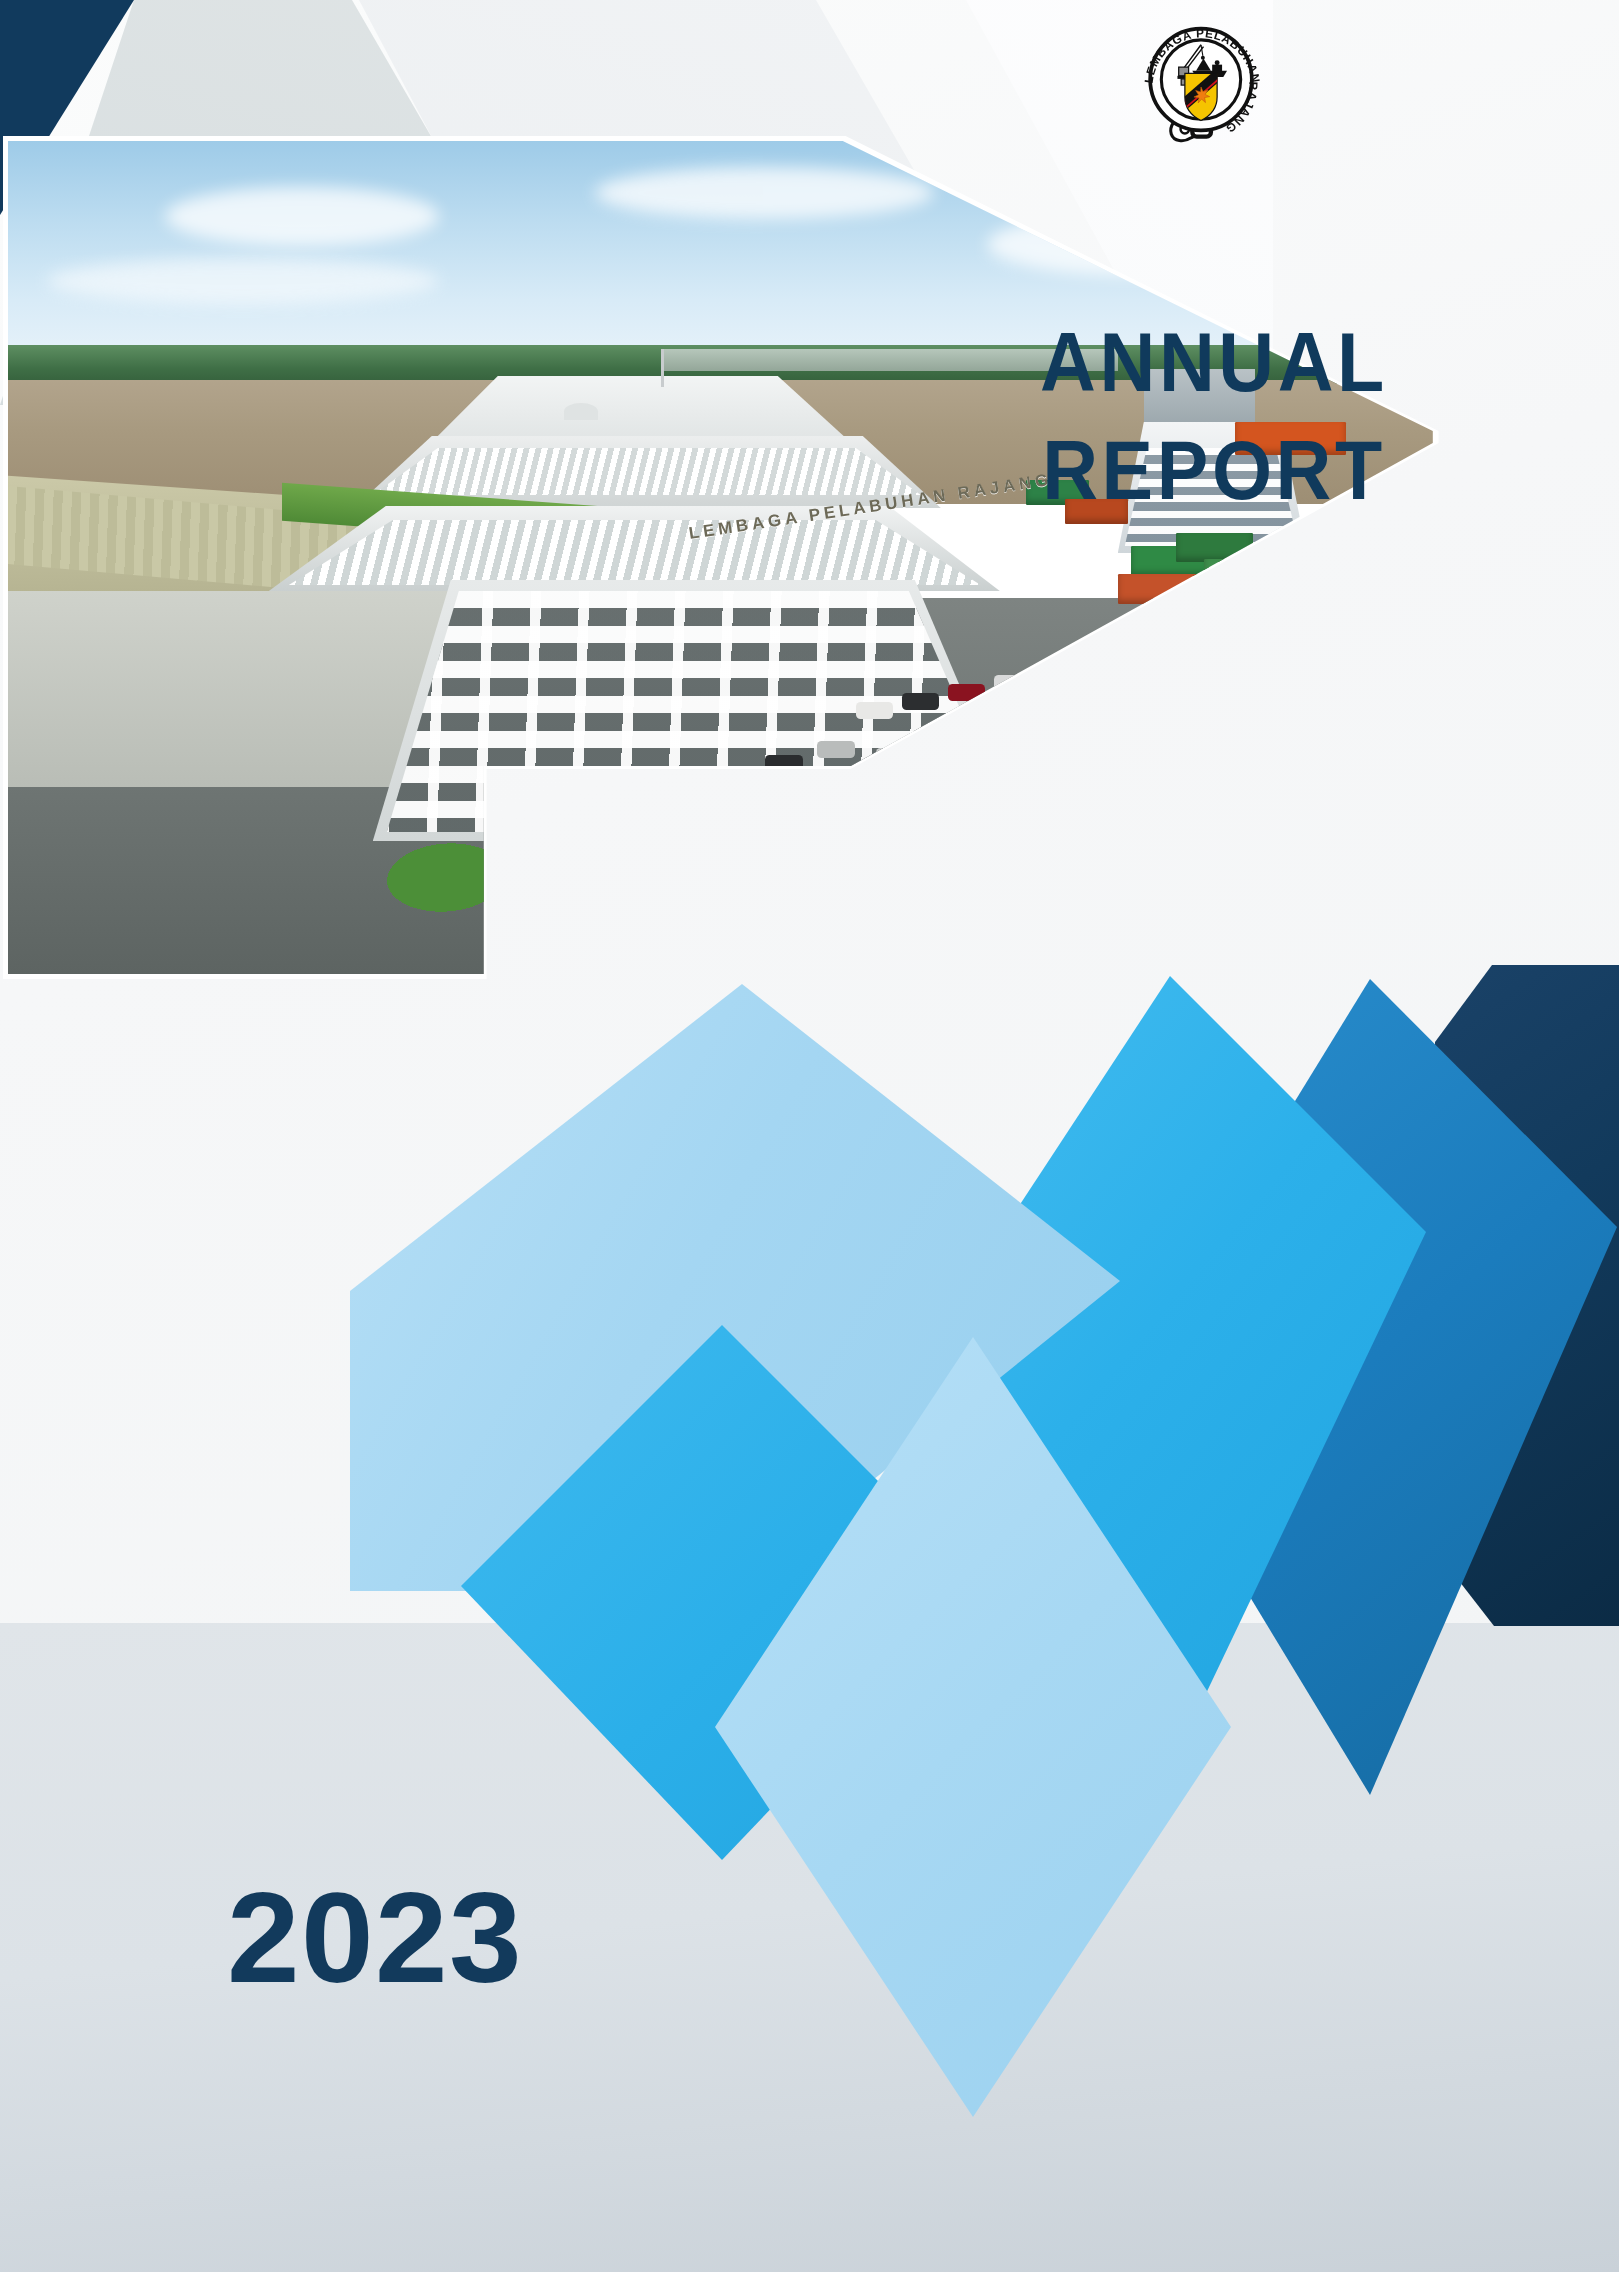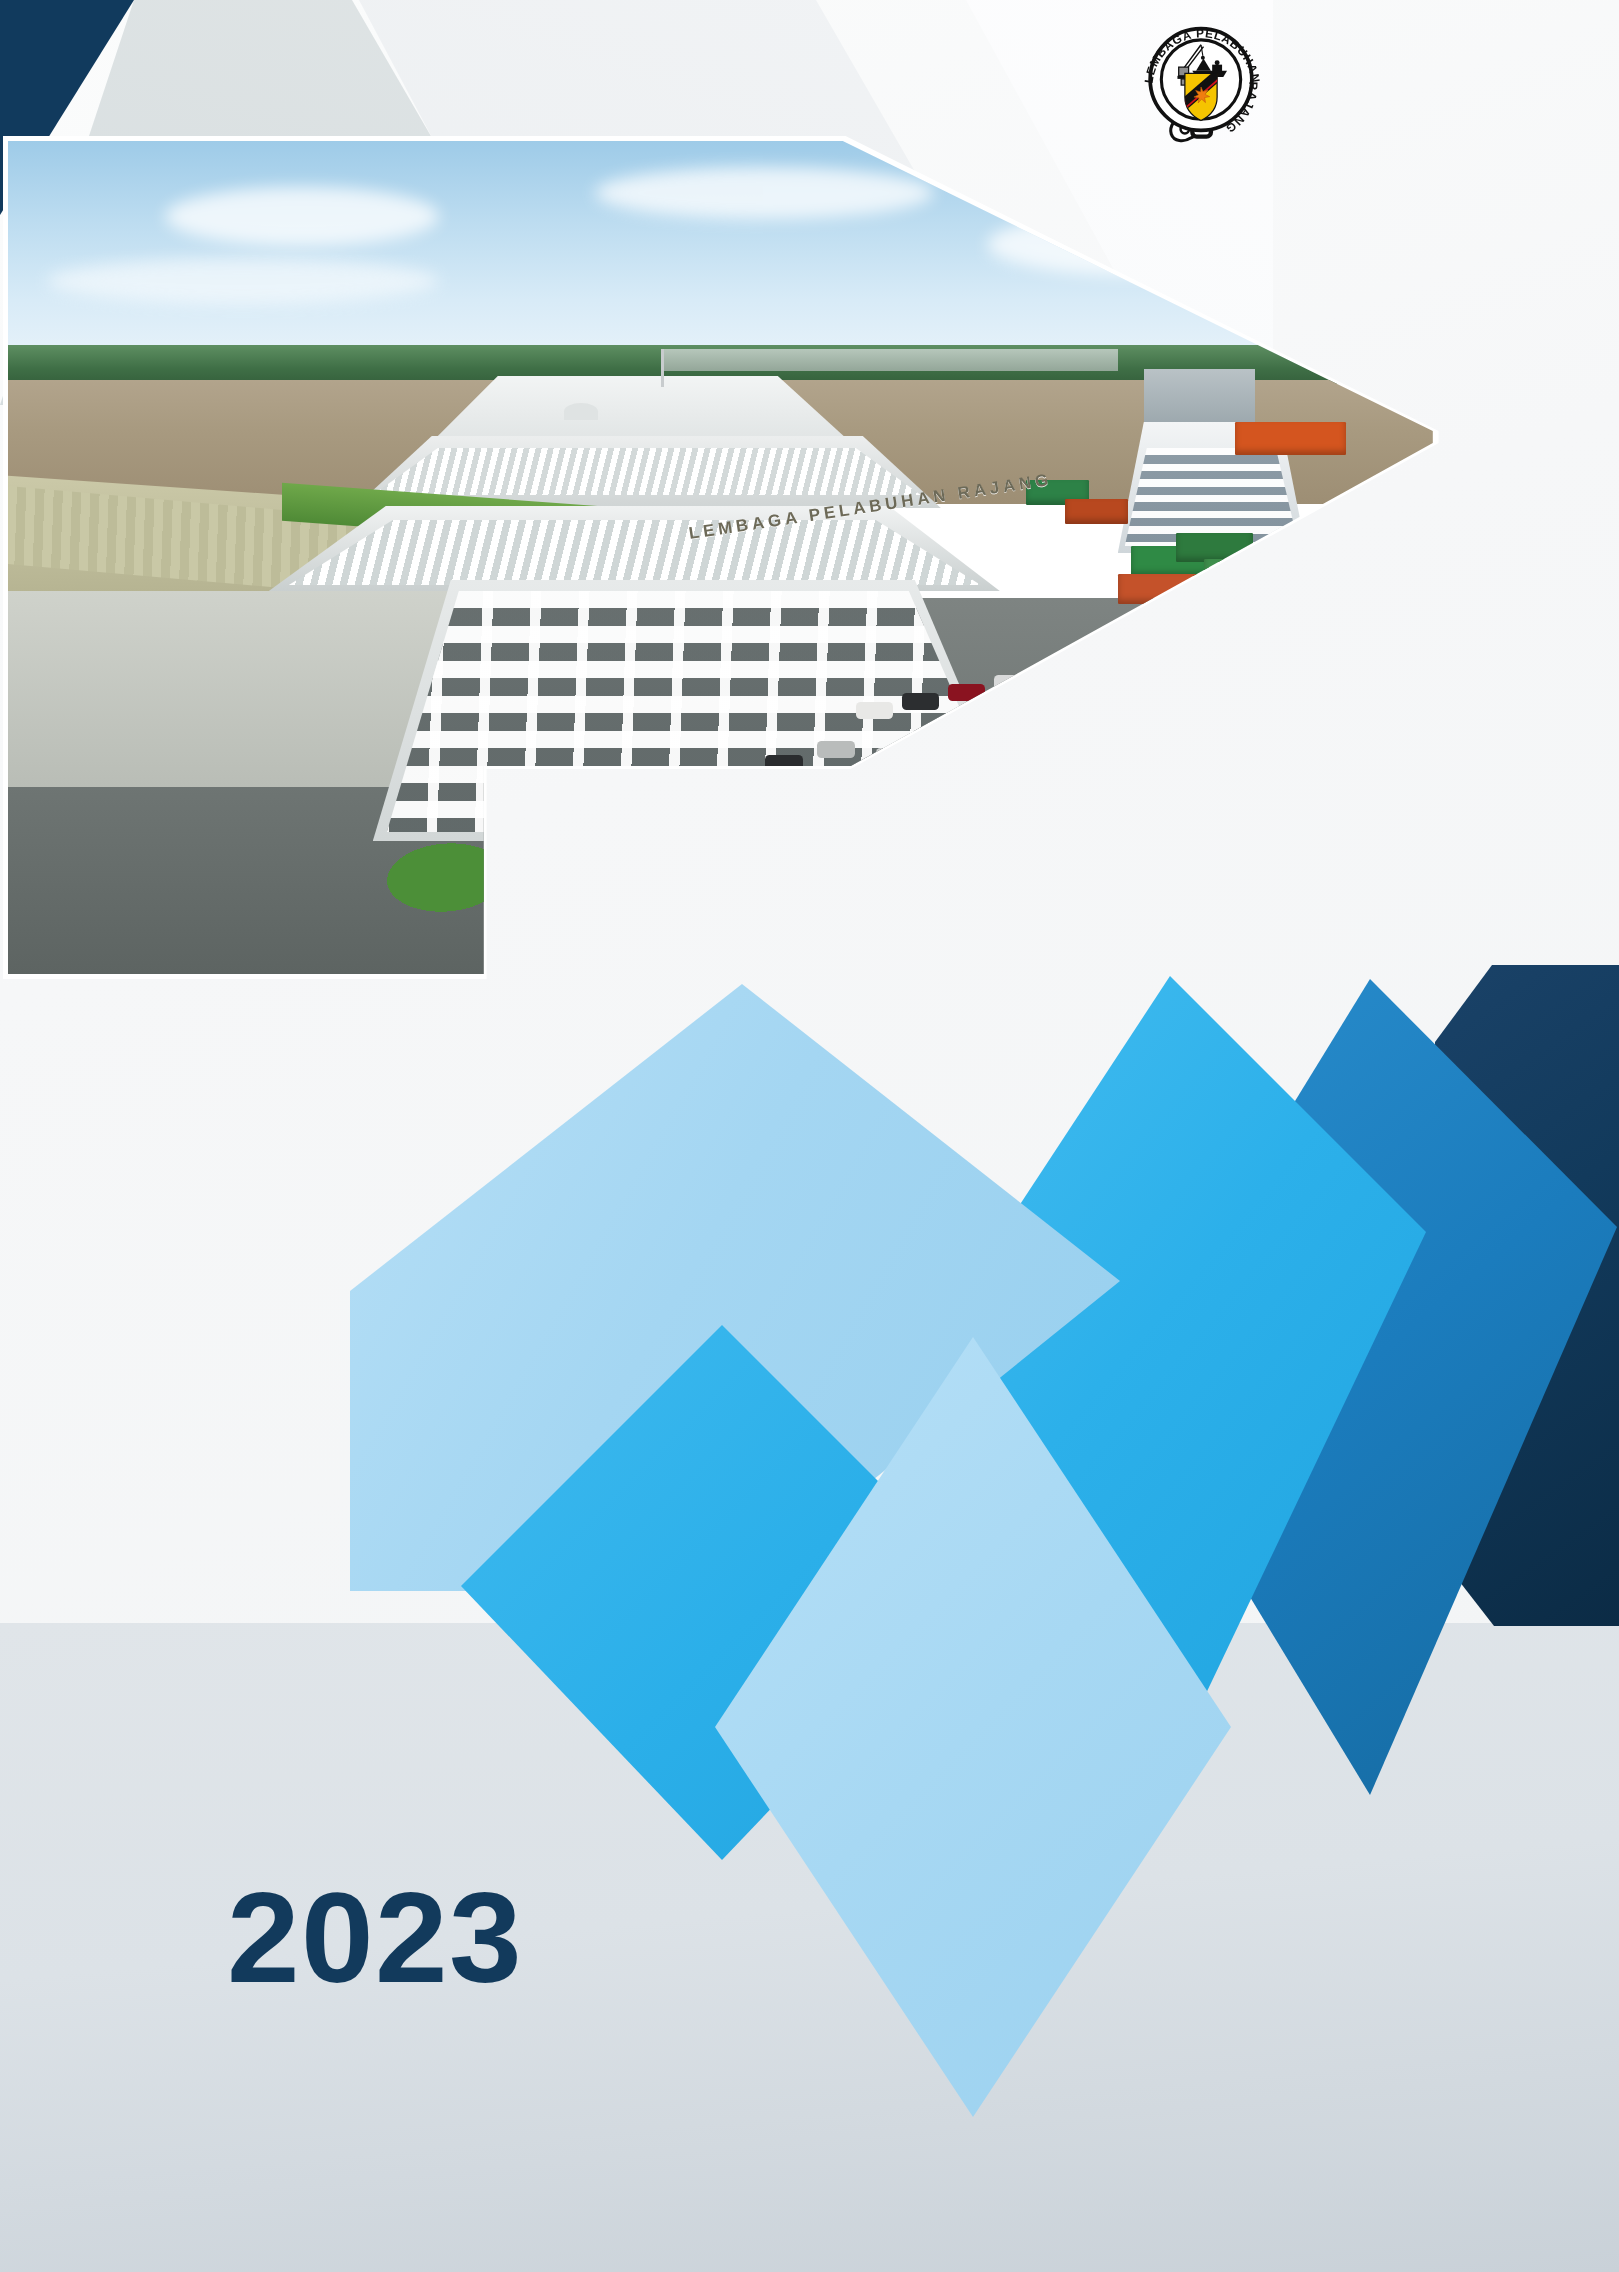"ANNUAL" div.title-block { html: none -> <div> <div>ANNUAL</div> <div>REPORT</div> </div> }
